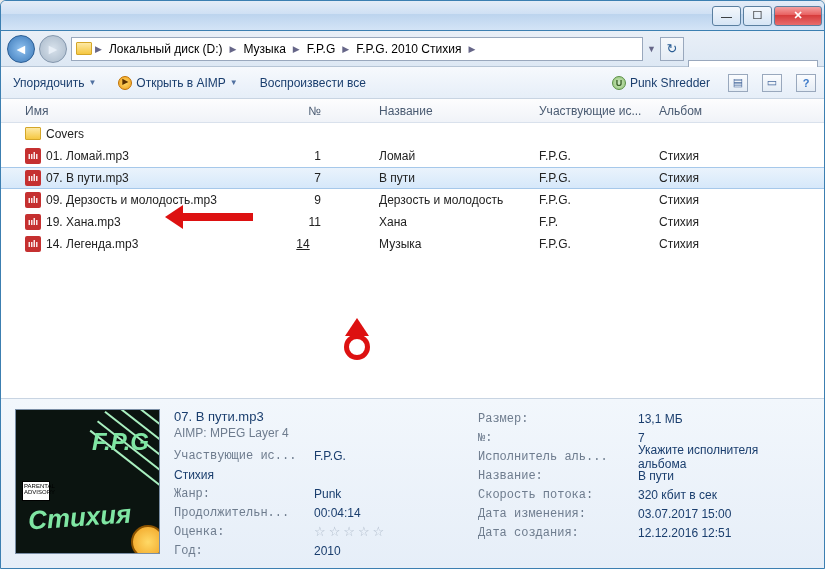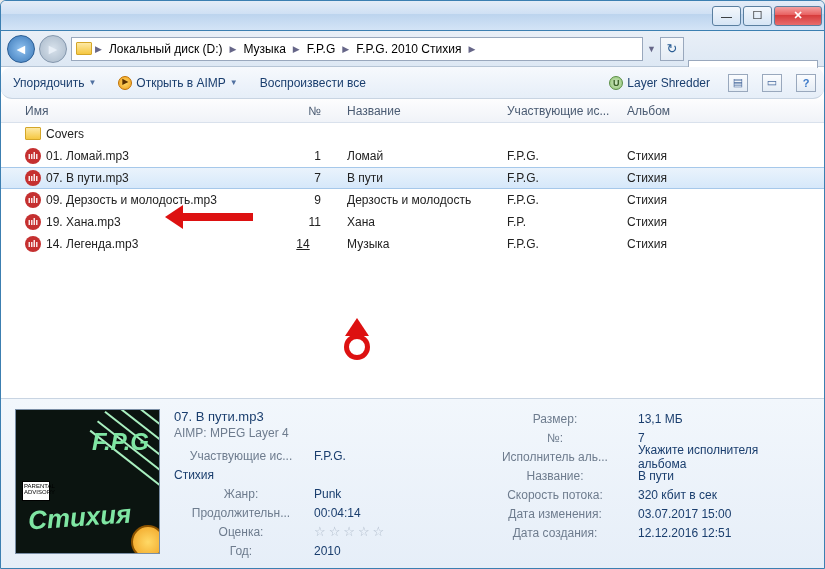"Упорядочить" .toolbar { border-radius: 11px -> none }
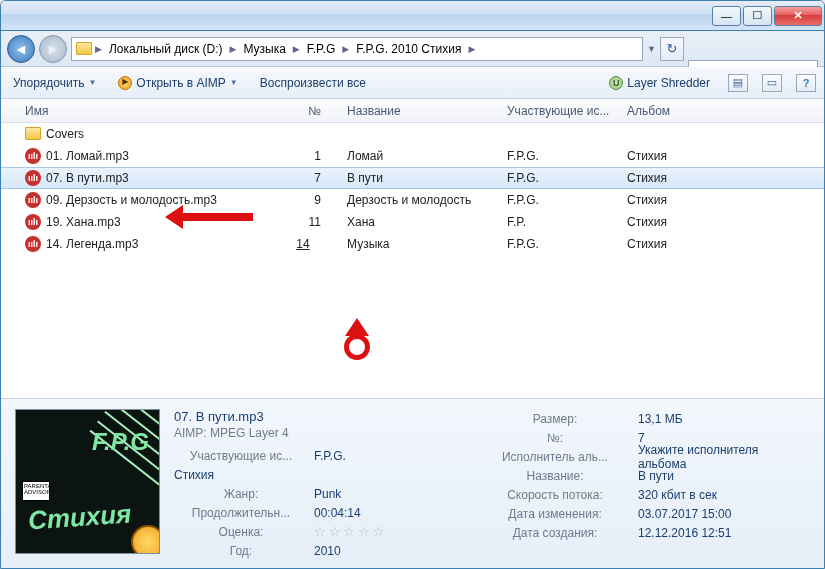"Layer Shredder" span { text: Layer -> Punk }
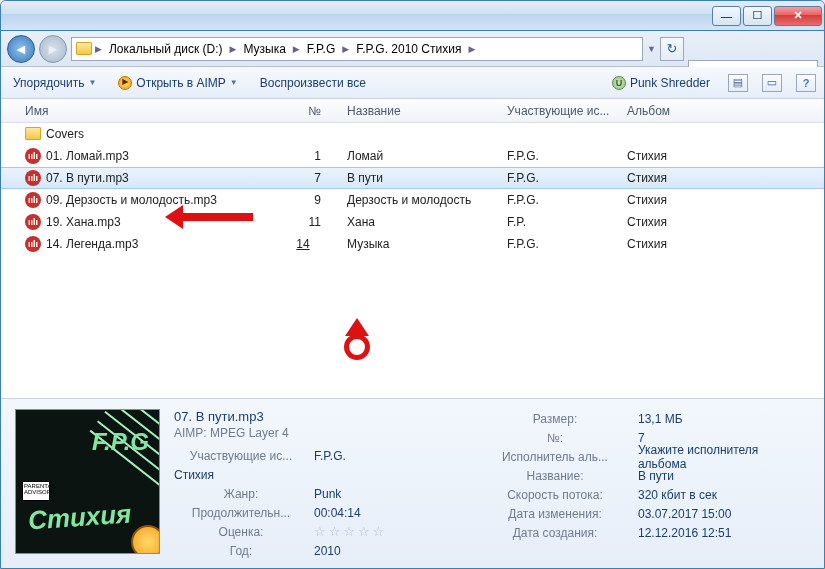"Название" .c3 { margin-left: none -> 32px }
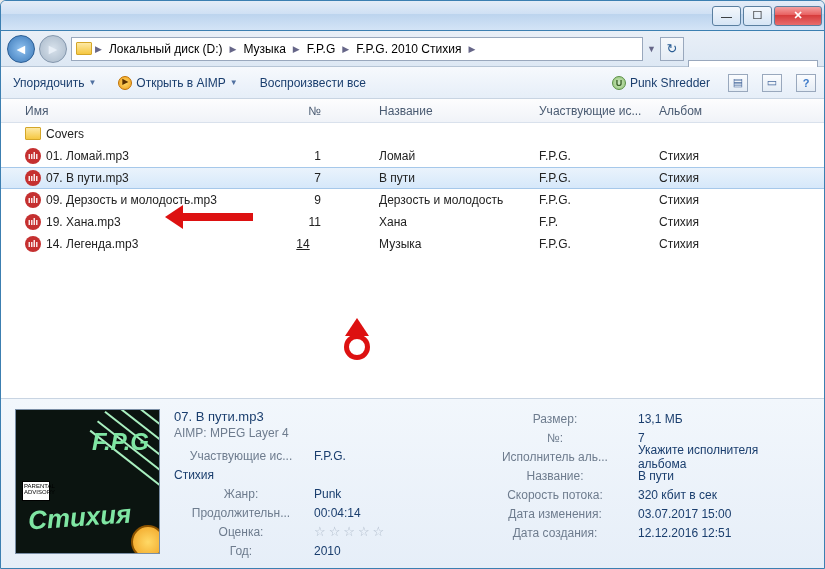"ıılı" .mp3-i { border-radius: 8px -> 2px }
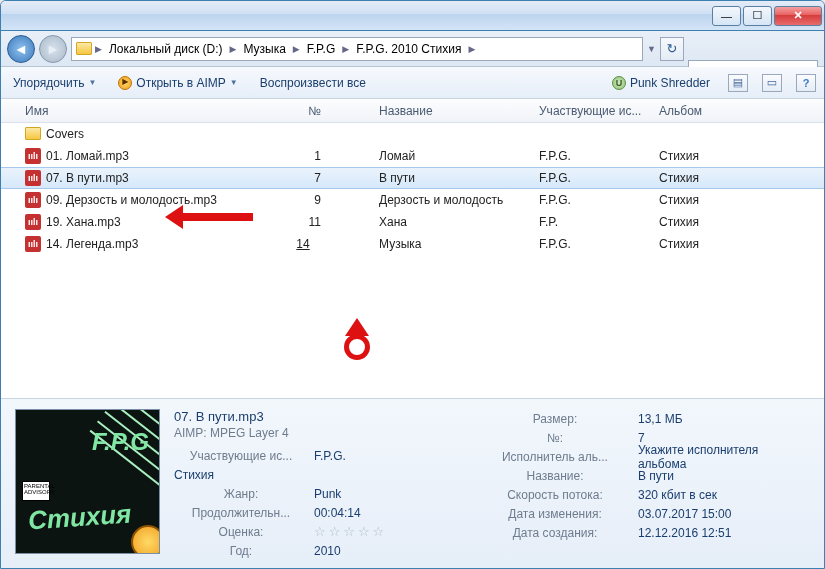"Размер:" .meta-lbl { font-family: none -> Liberation Mono, monospace; text-align: center -> left }
